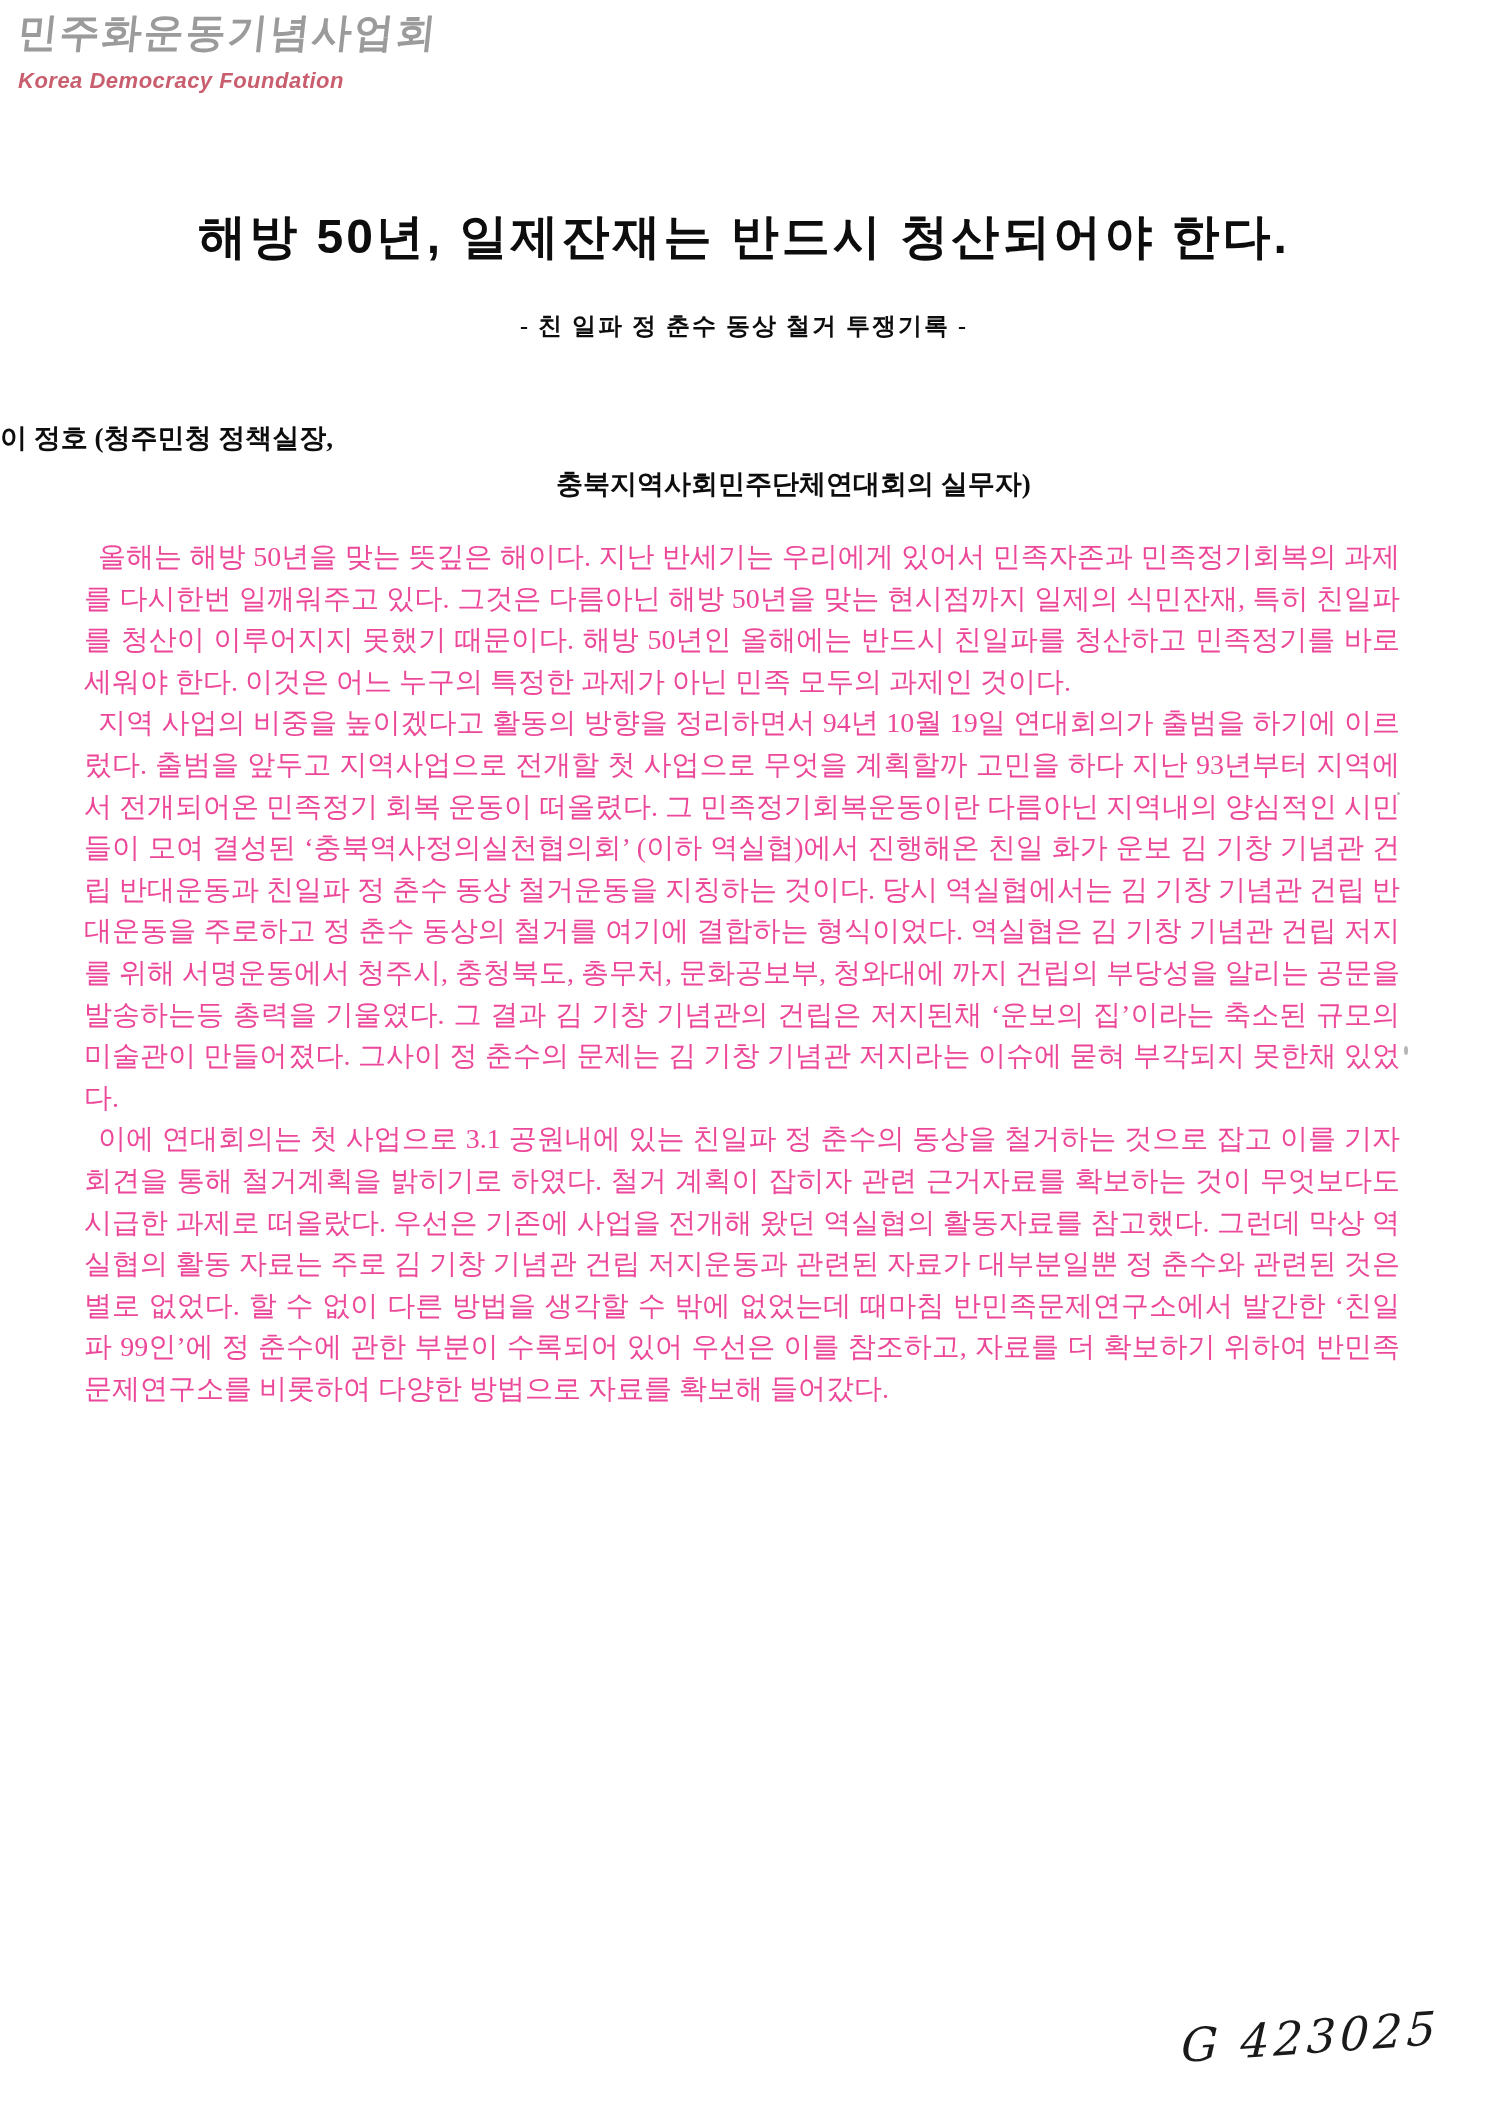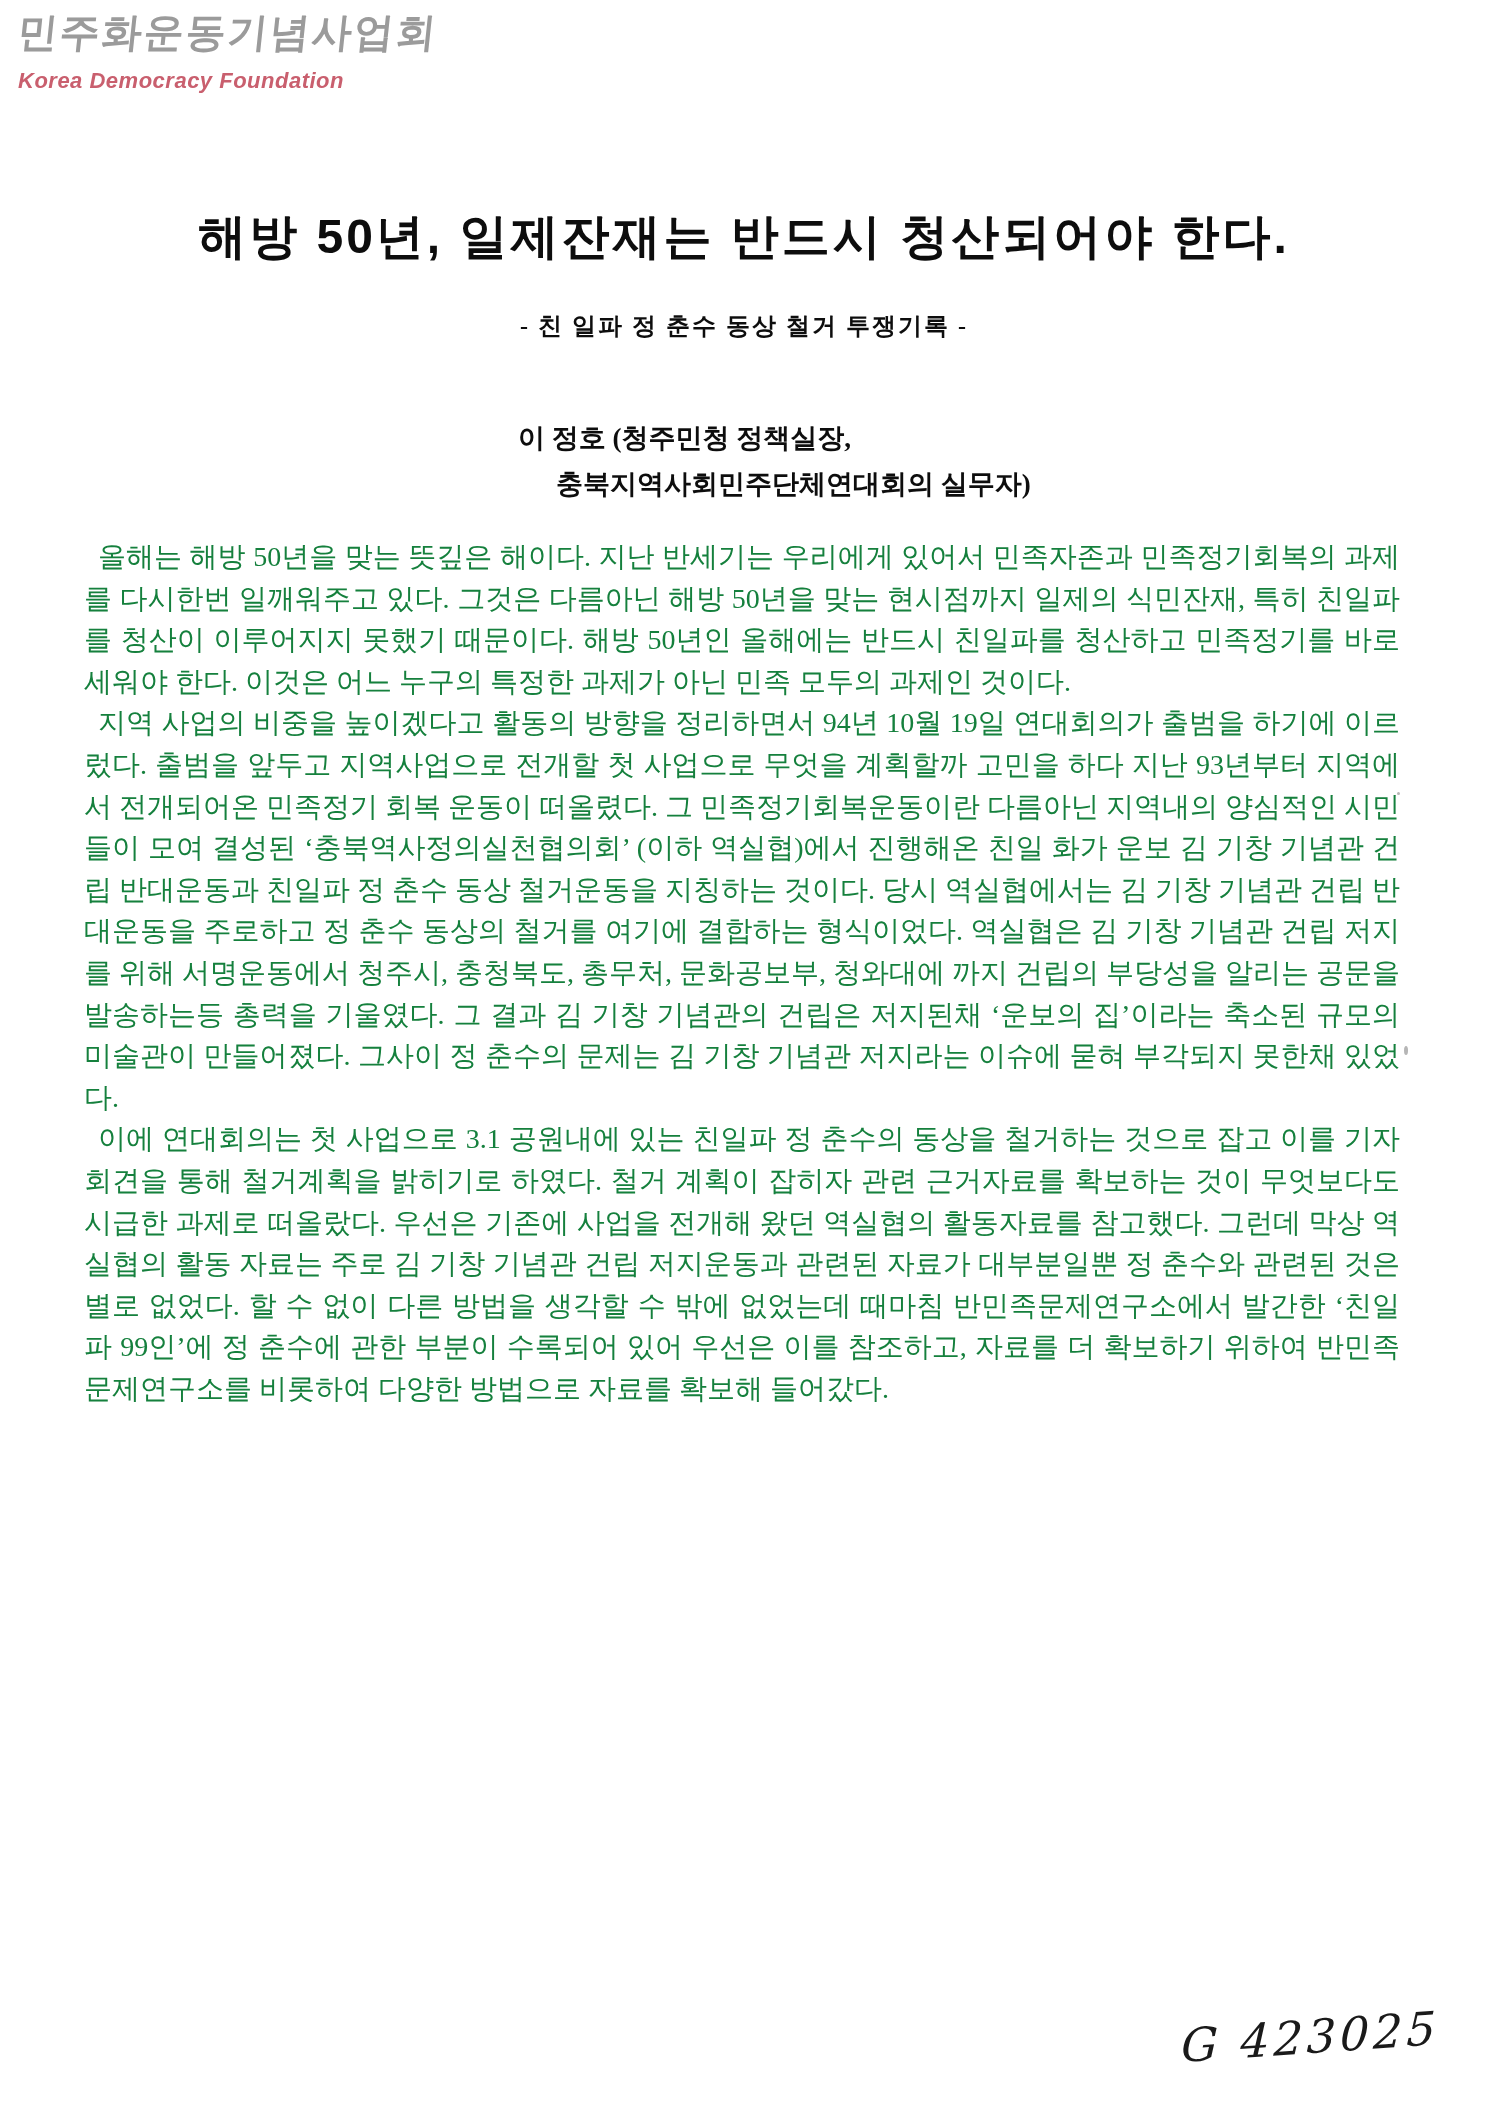"이 정호 (청주민청 정책실장," .author-line1 { padding-left: 518px -> none }
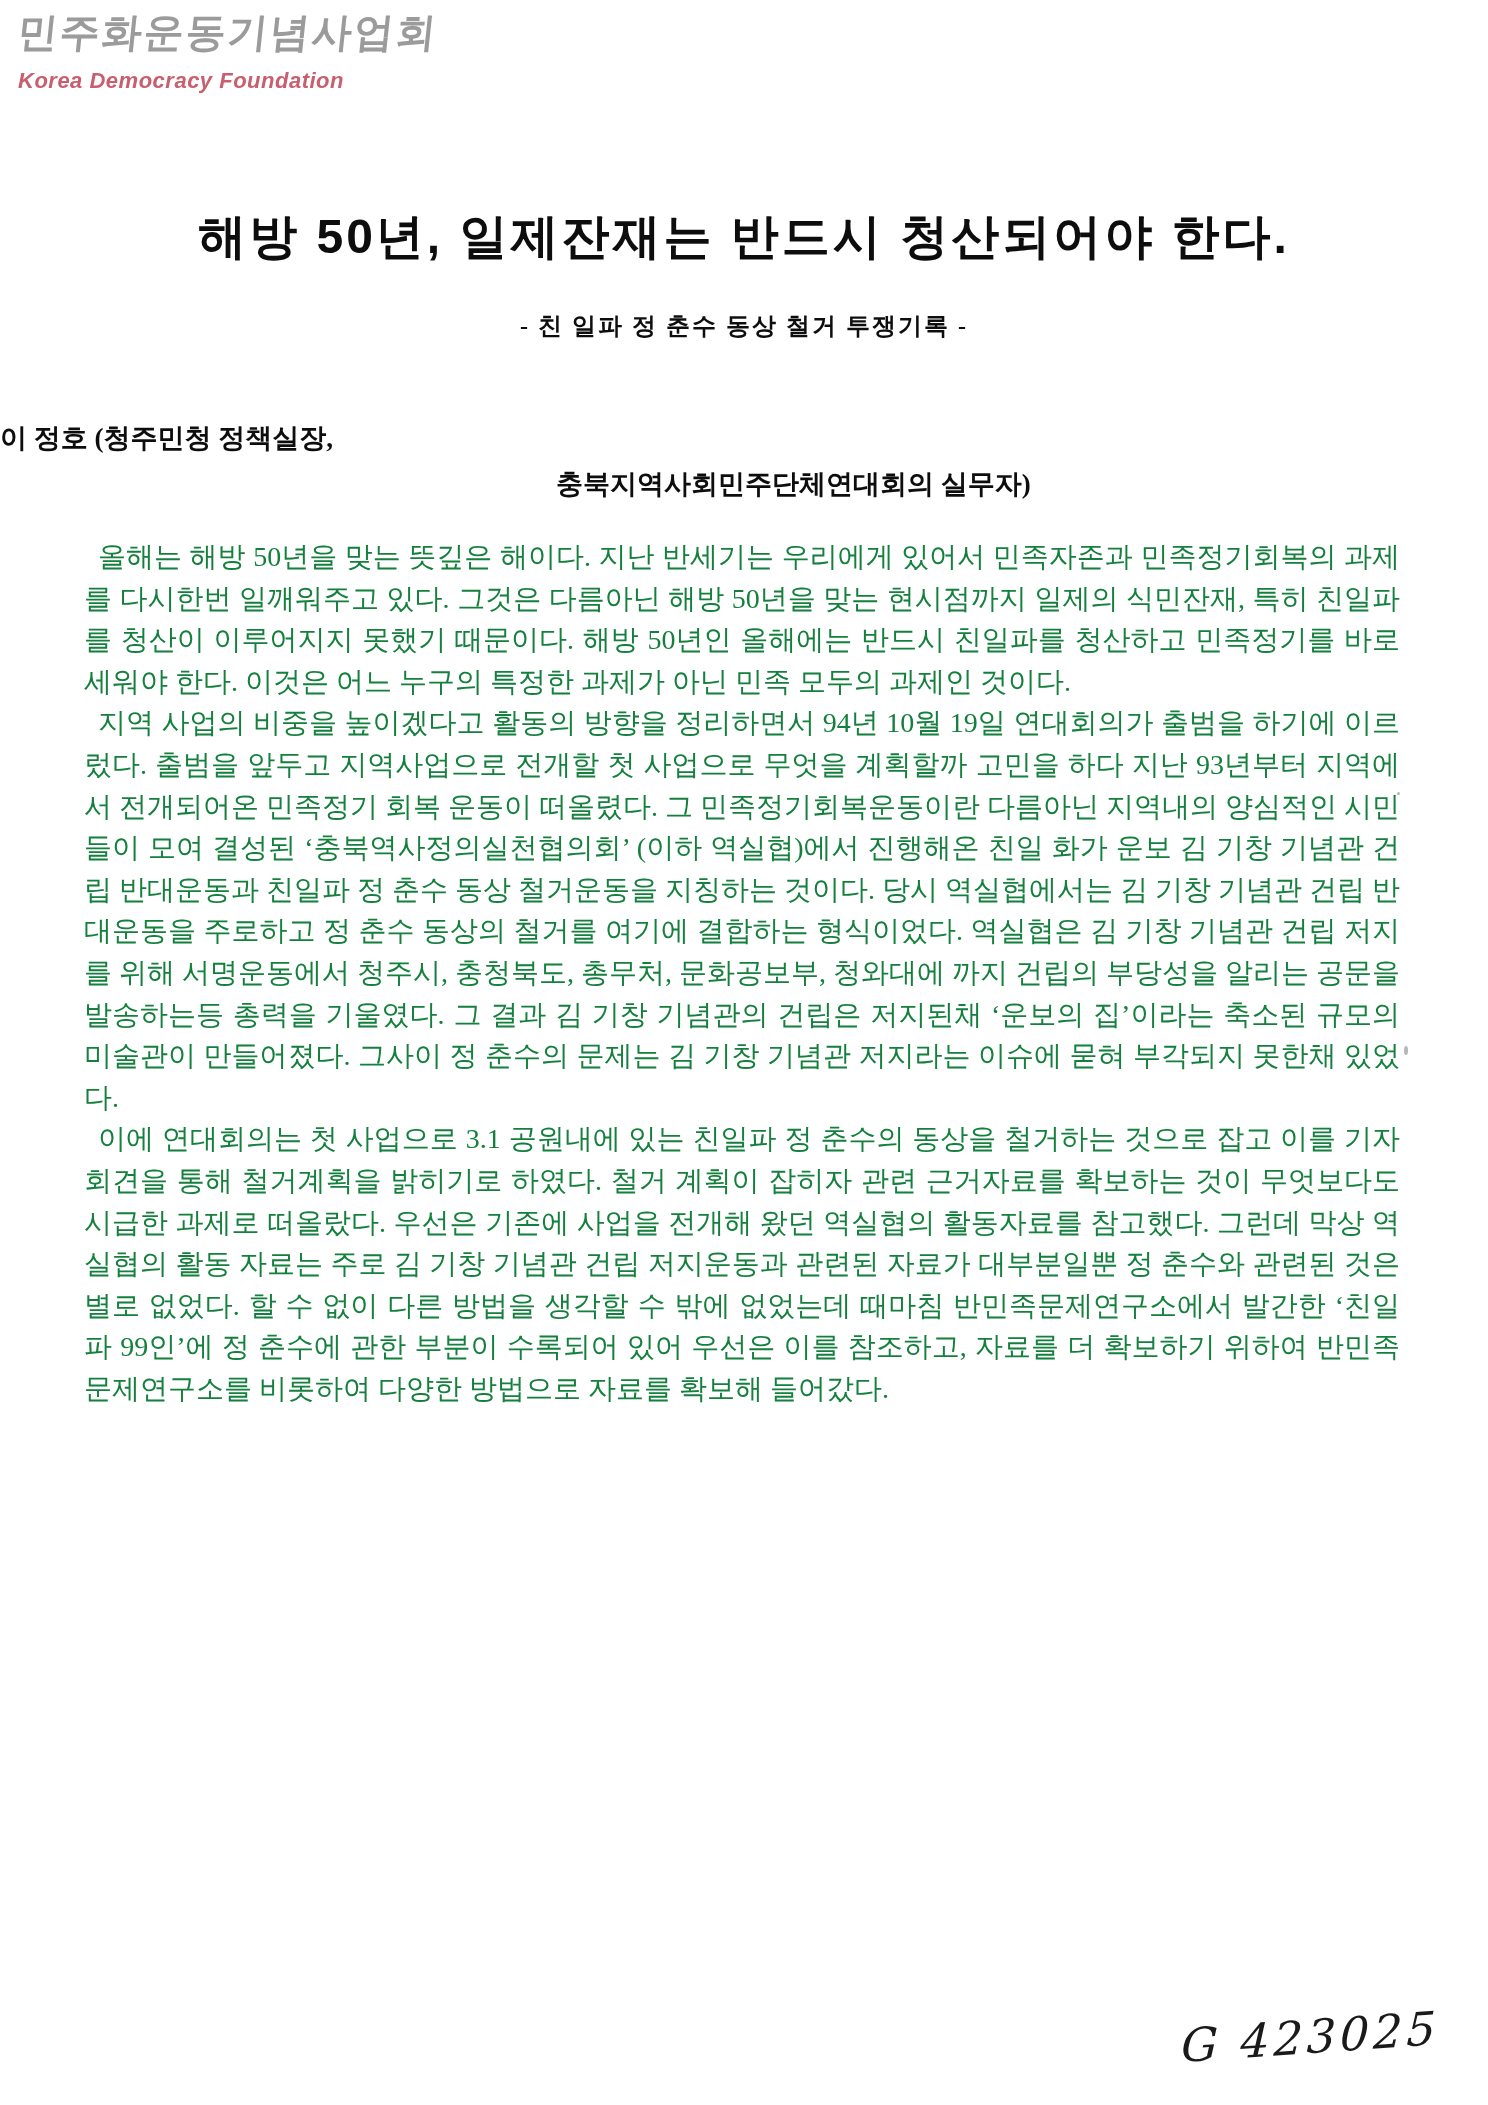"올해는 해방 50년을 맞는 뜻깊은" .body-text { color: #15803d -> #ec4899 }
